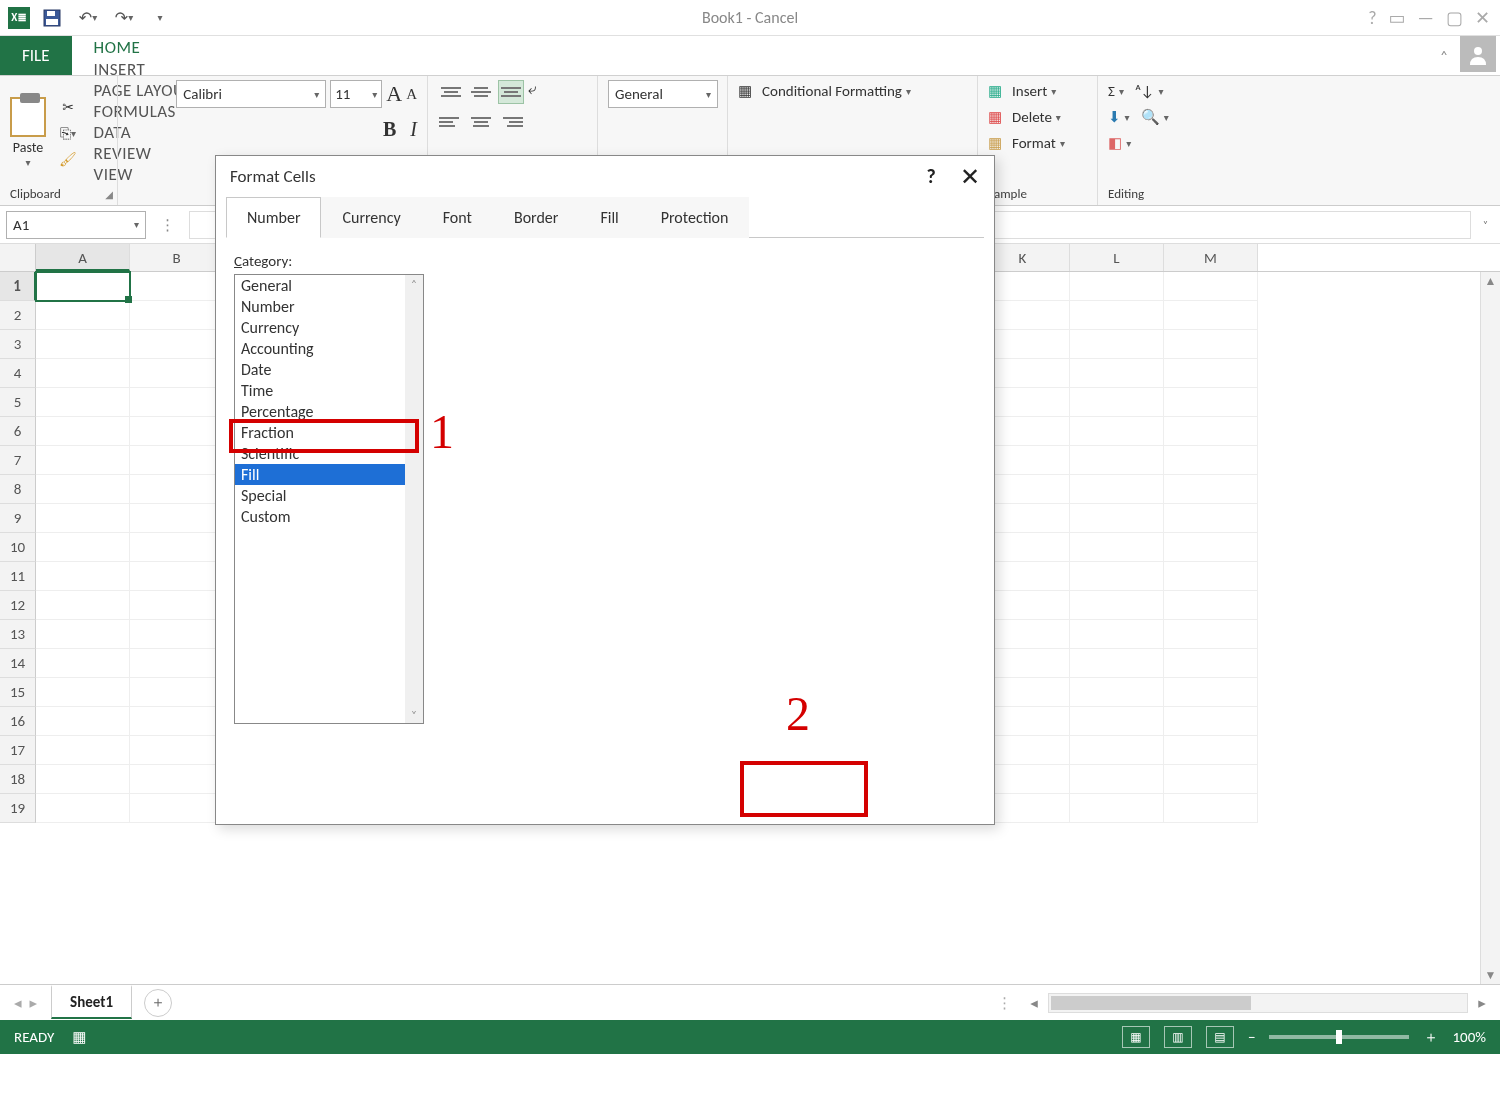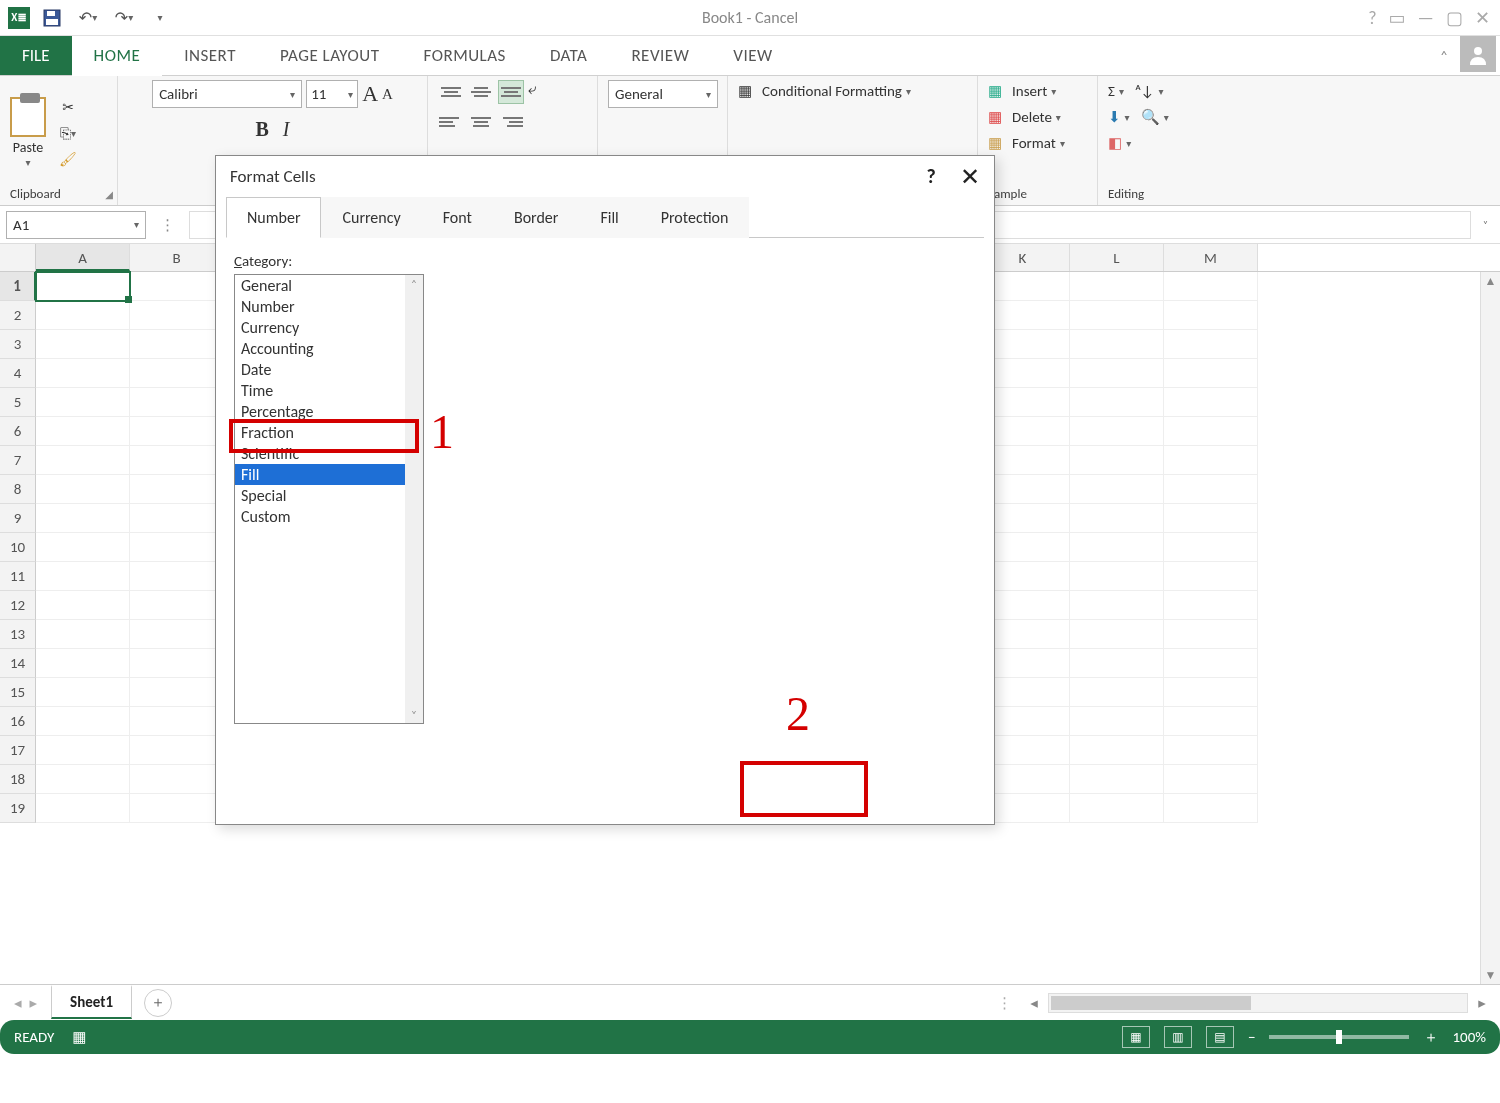"HOME" div { flex-direction: none -> column }
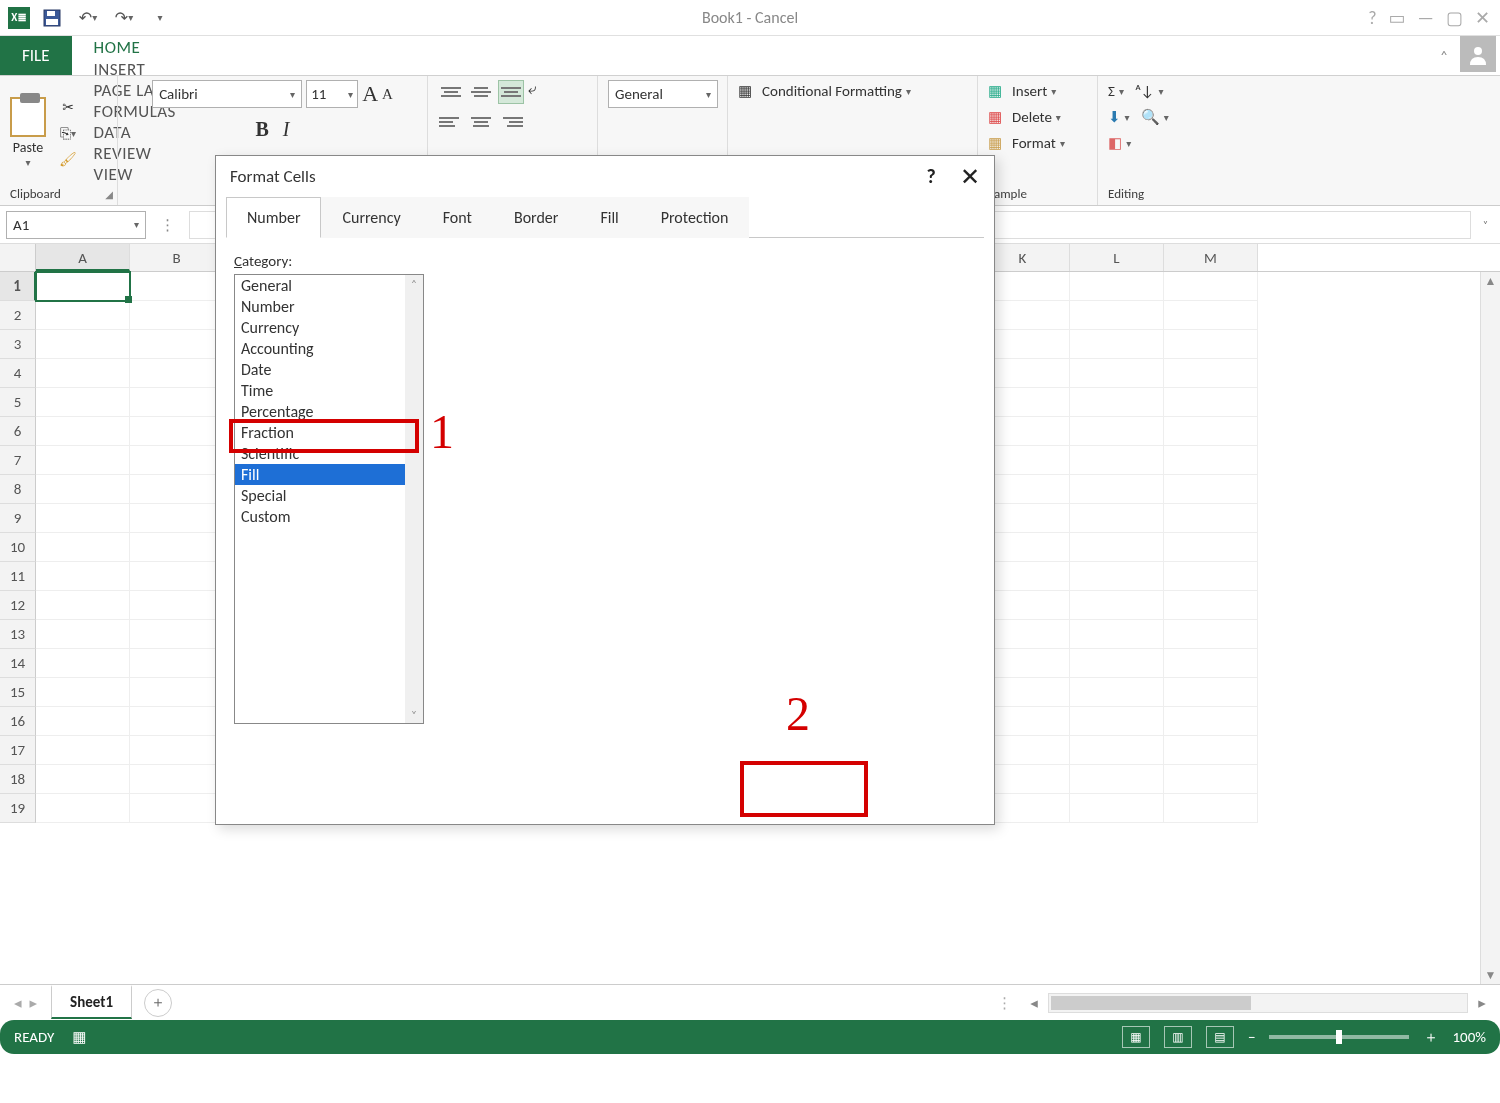"Calibri" div.group-body { align-items: center -> flex-end }
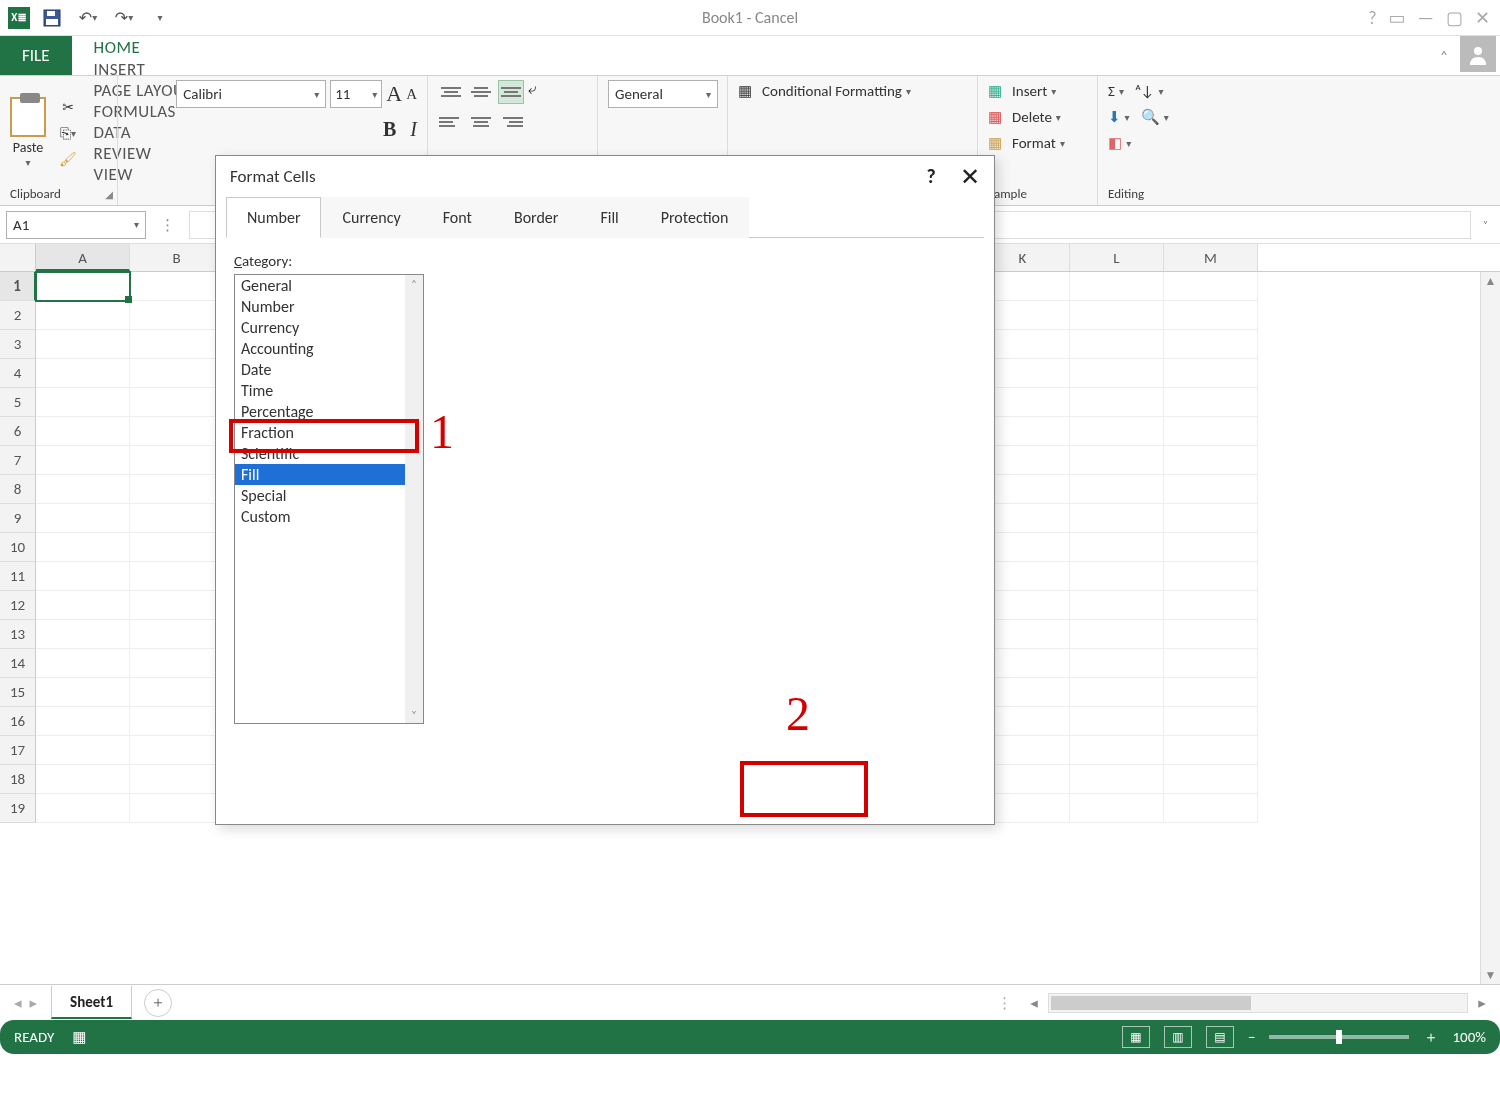"READY" .status { border-radius: 14px -> none }
